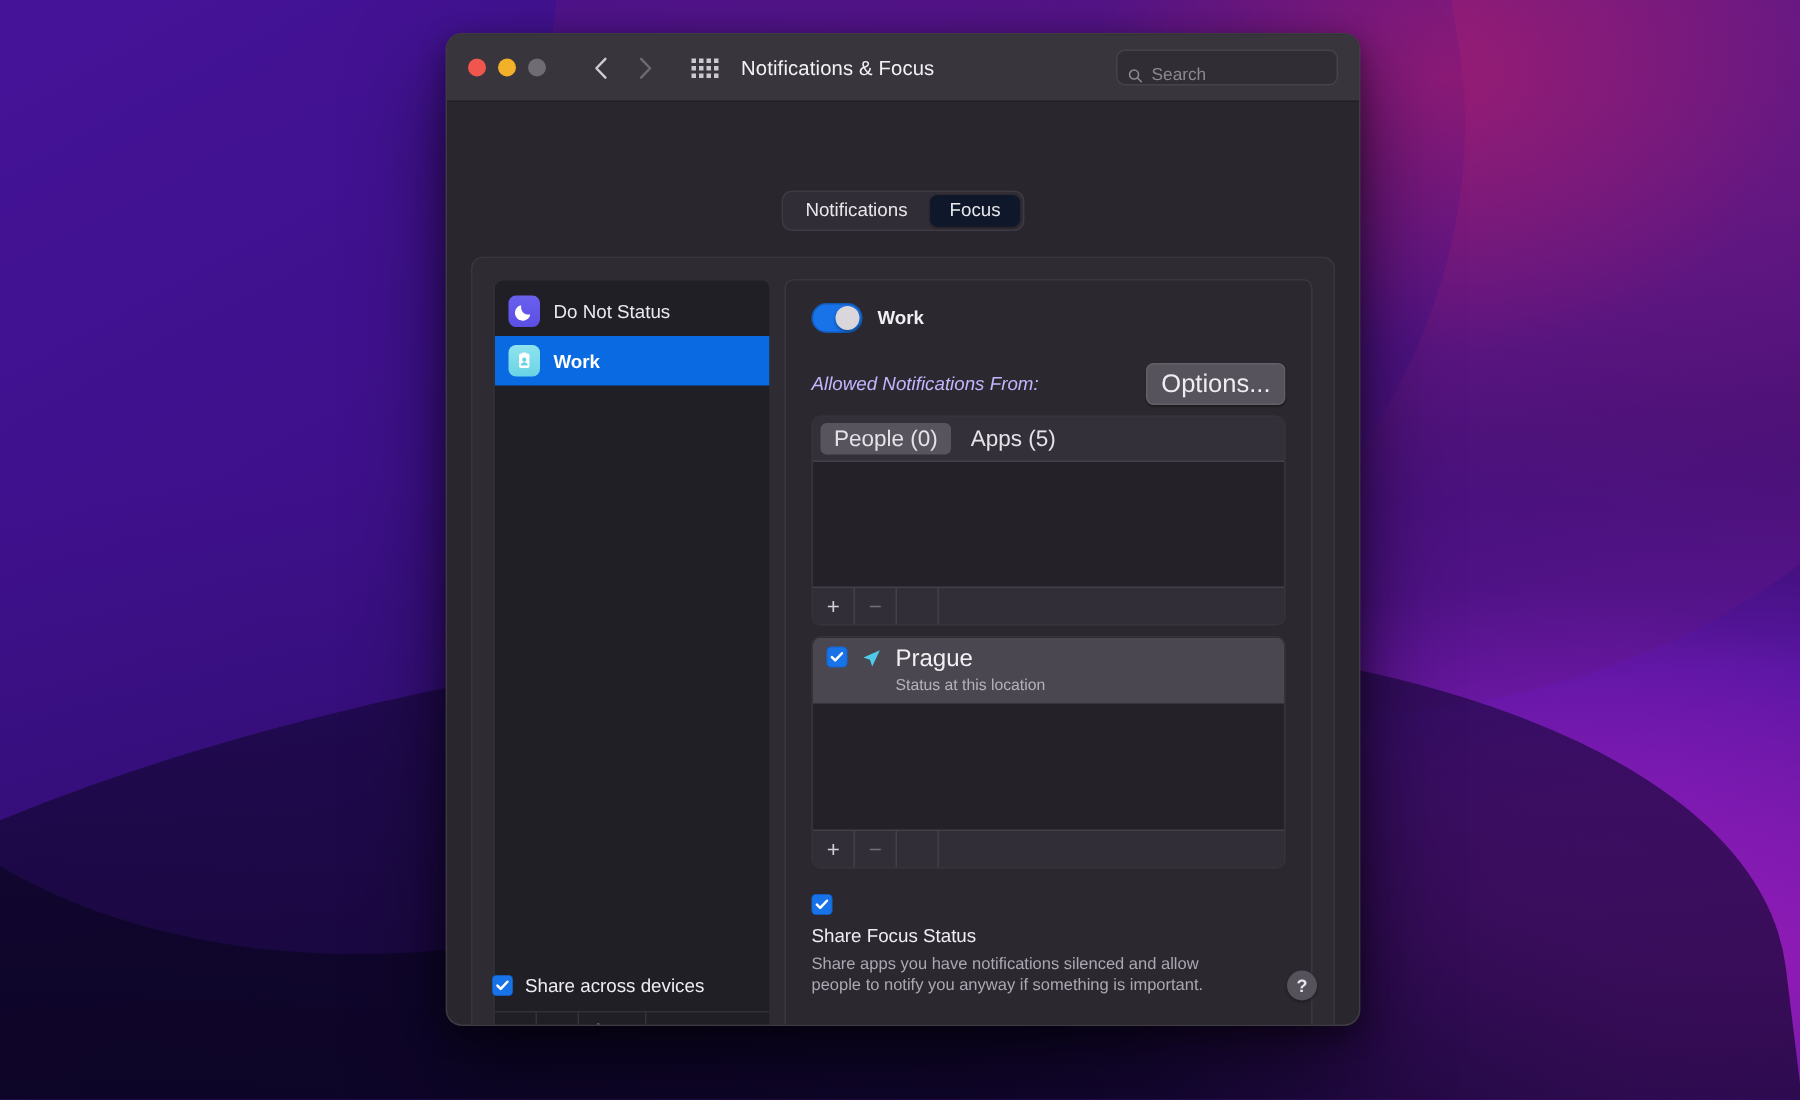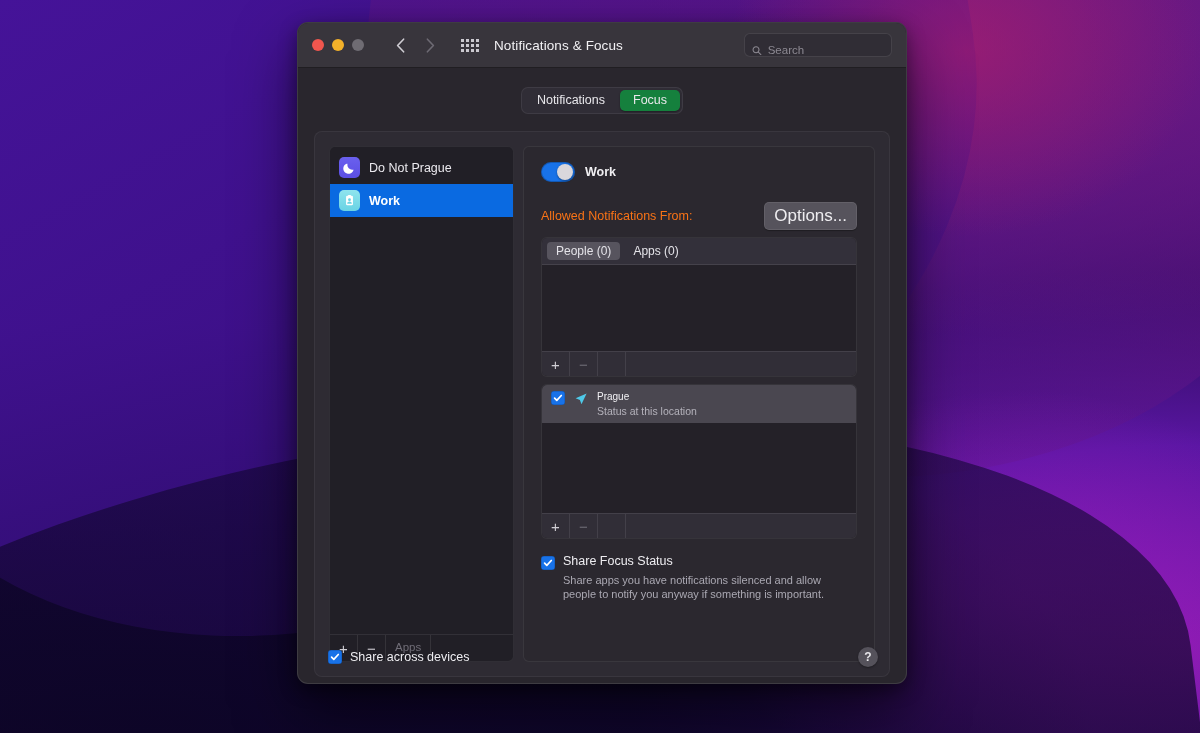"Notifications" #tabgroup { margin-top: none -> 40px }
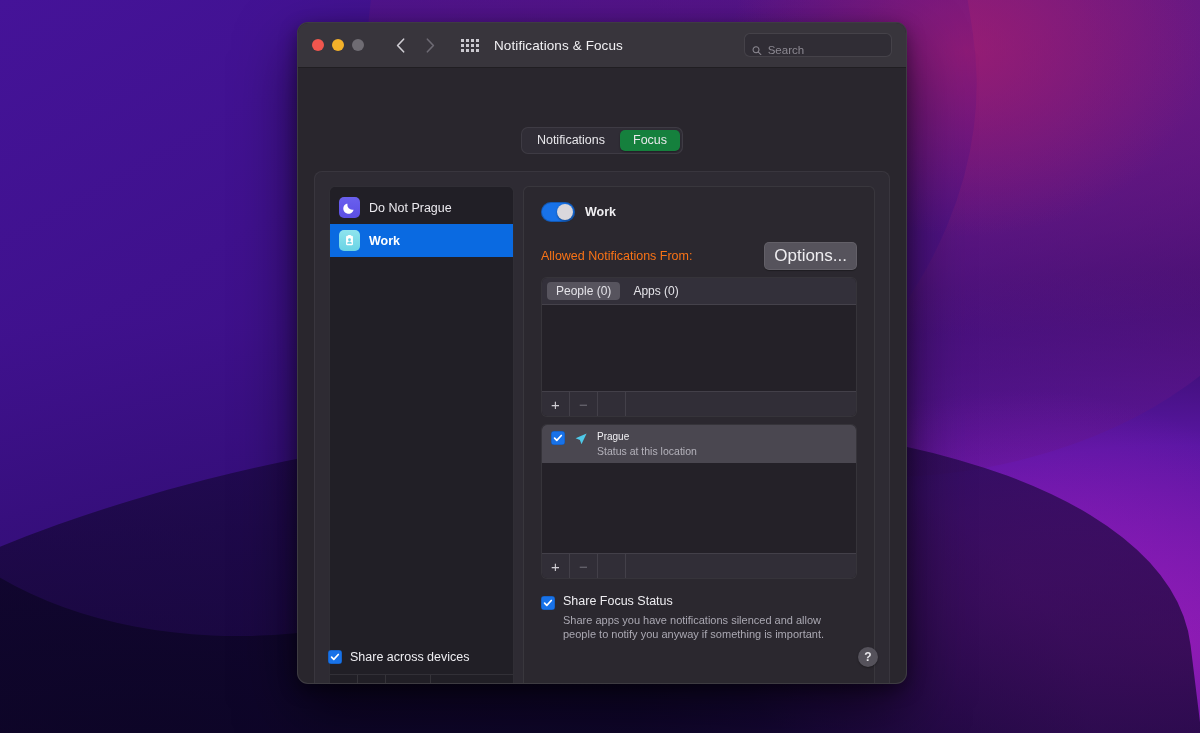"Focus" .tab.active { background: #15803d -> #0f172a }
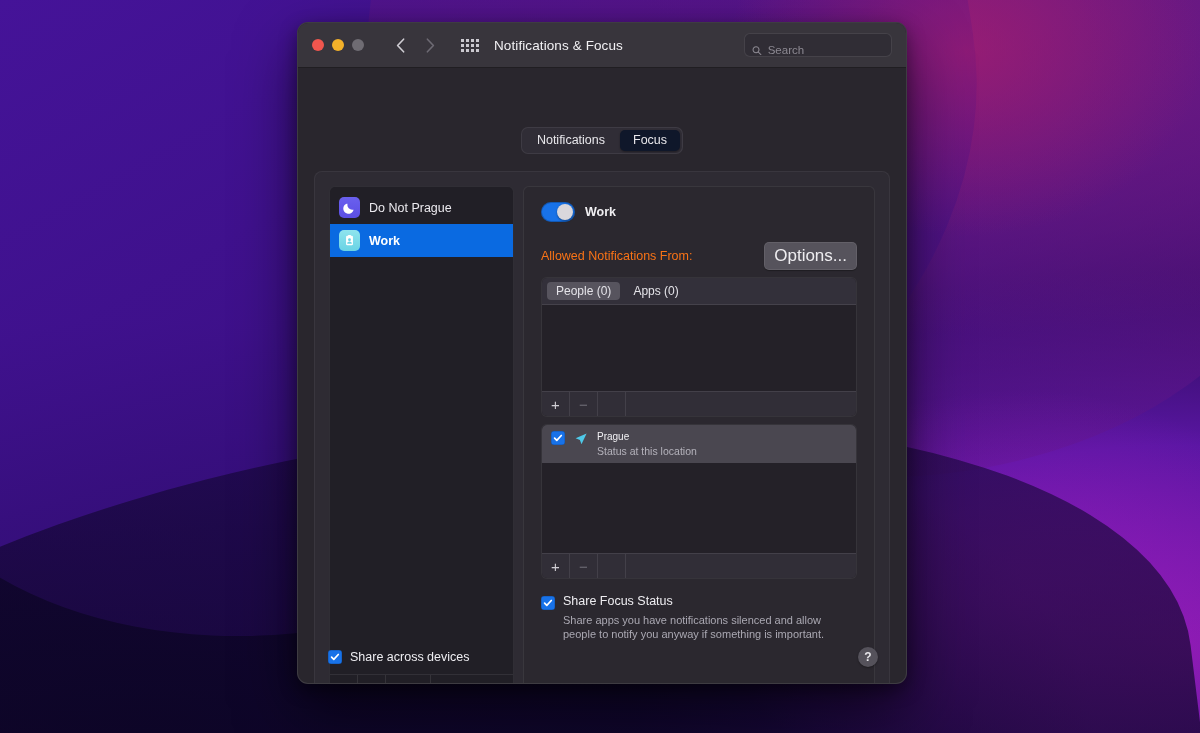"Do Not Prague" span.label { text: Prague -> Status }
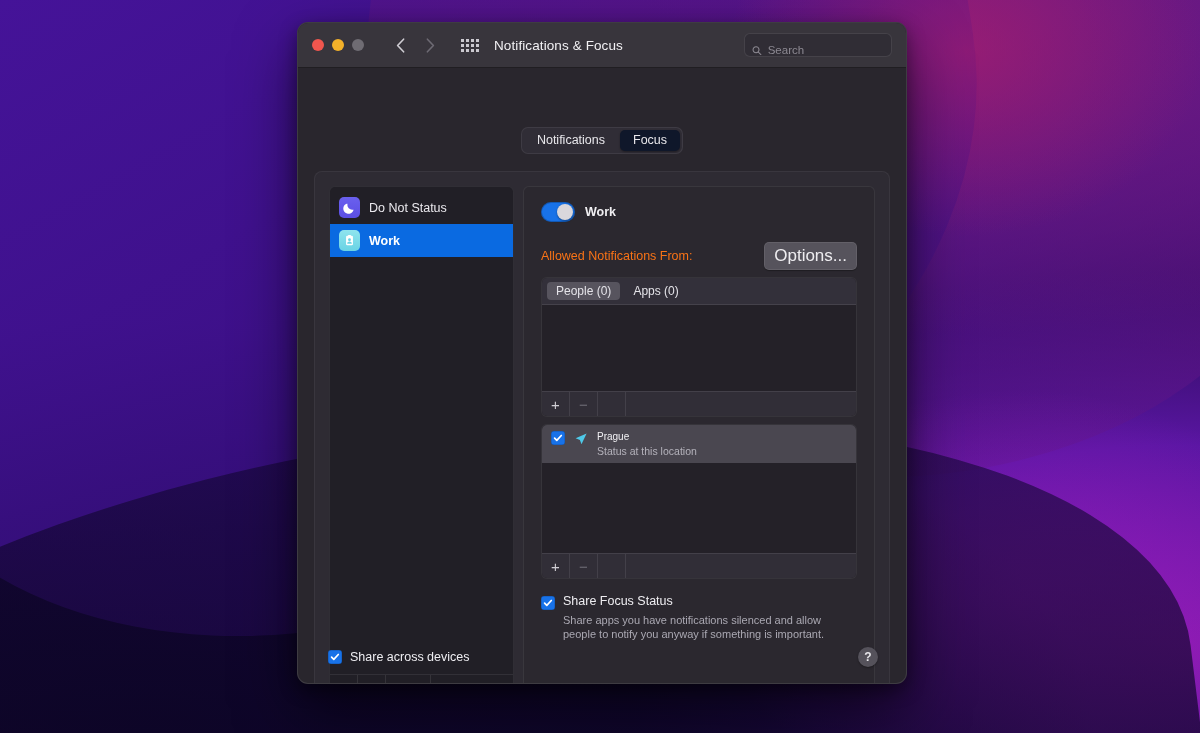"Allowed Notifications From:" .section-head .title { color: #f97316 -> #c4b5fd; font-style: none -> italic }
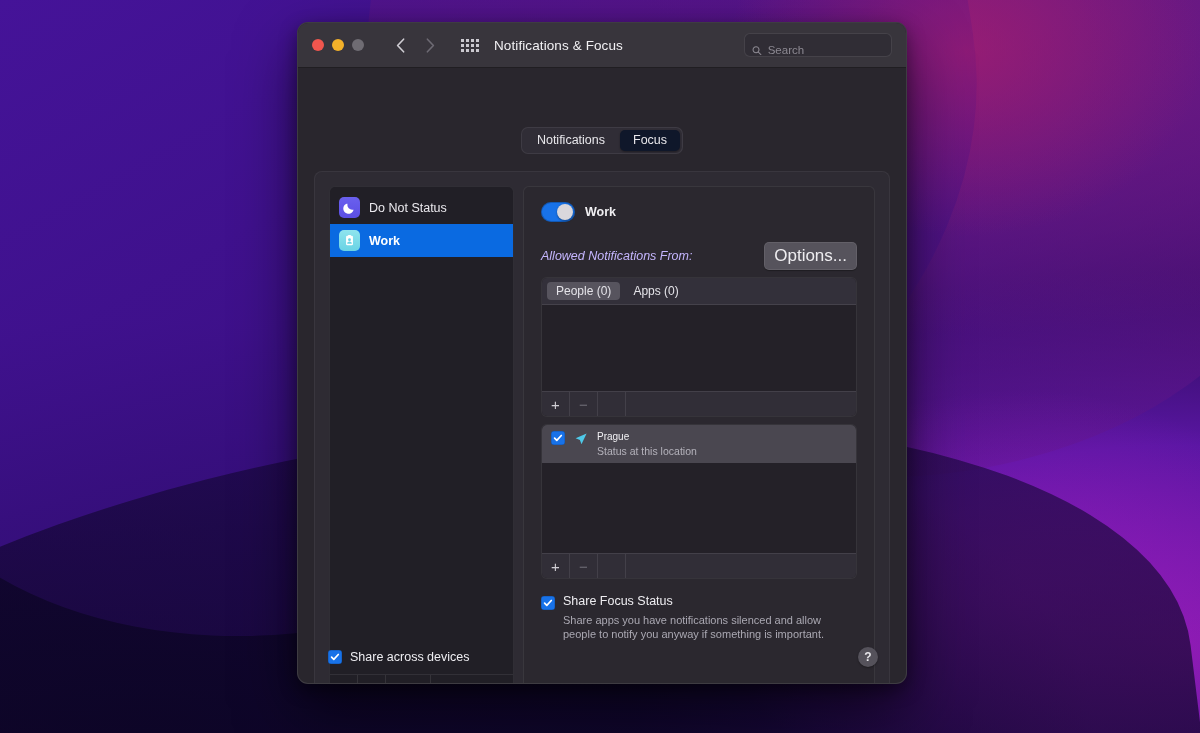"People (0)" .sub-tab { font-size: 12px -> 15px }
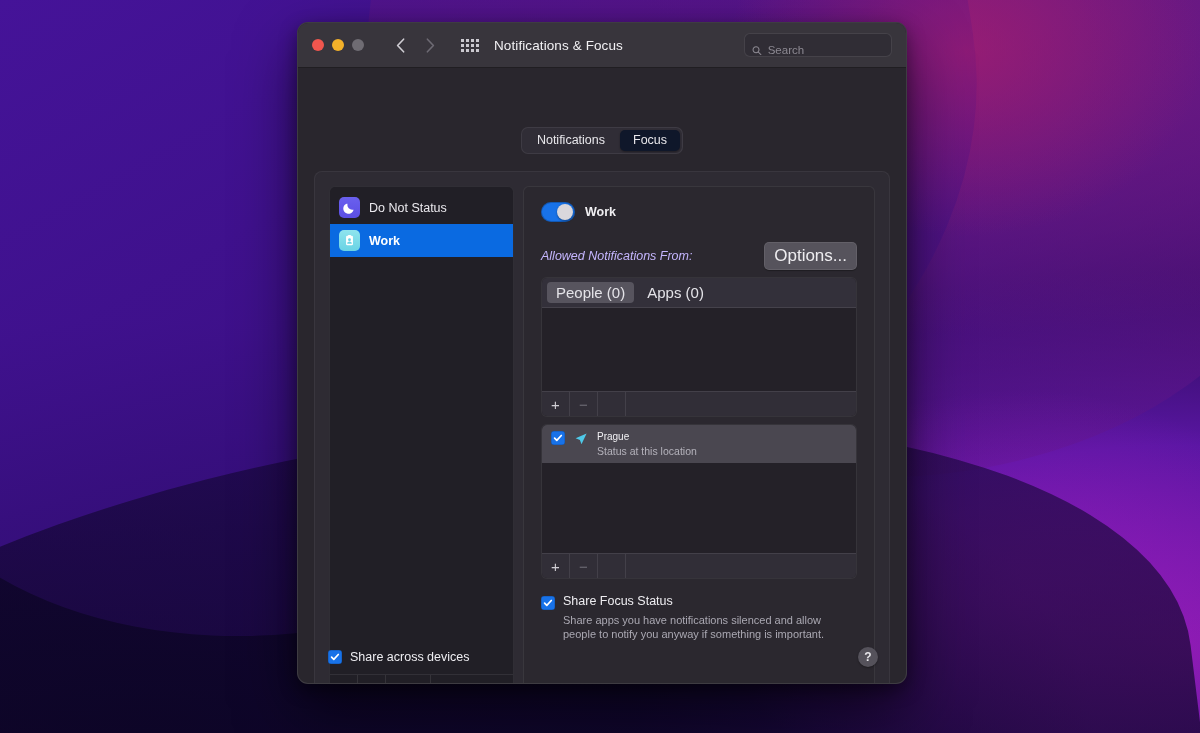"Apps (0)" span.sub-tab { text: 0 -> 5 }
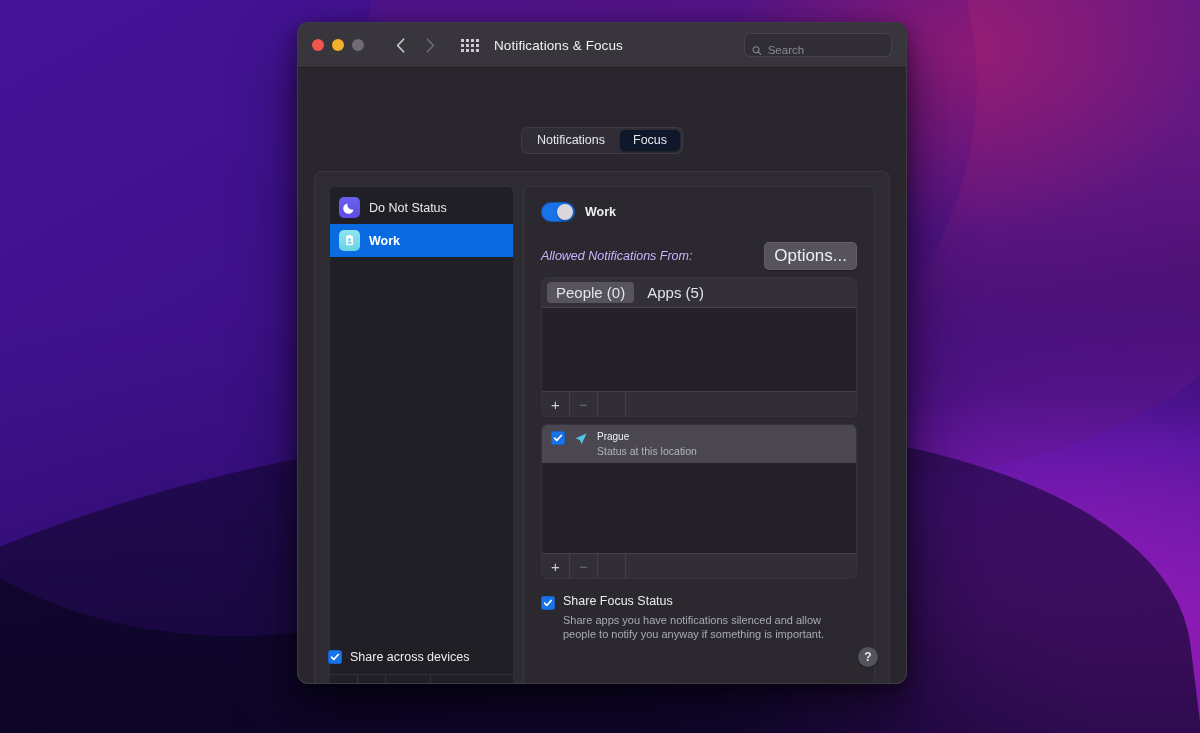"Prague" .auto-row .txt .t1 { font-size: 10px -> 16px }
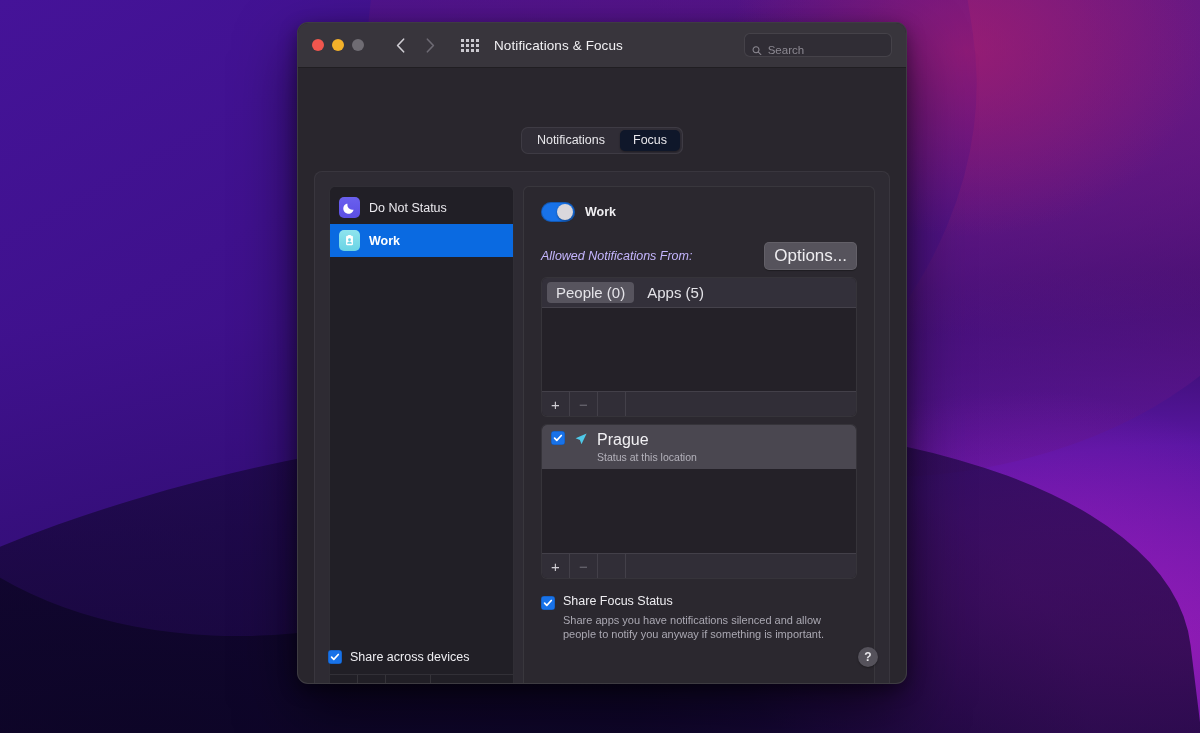"Share Focus Status" .share-block { flex-direction: none -> column }
